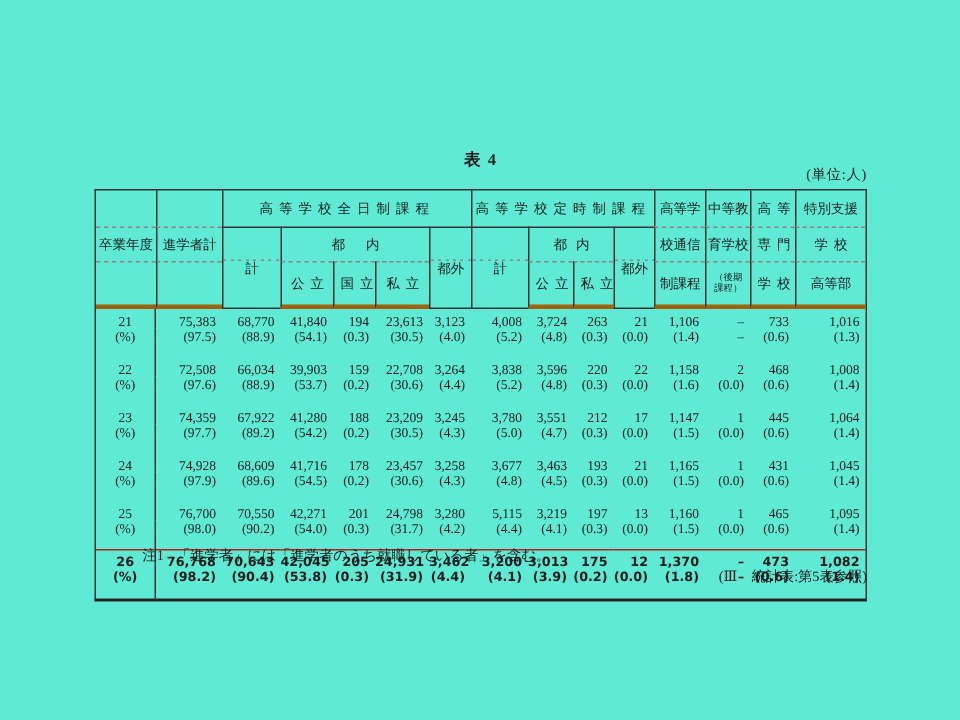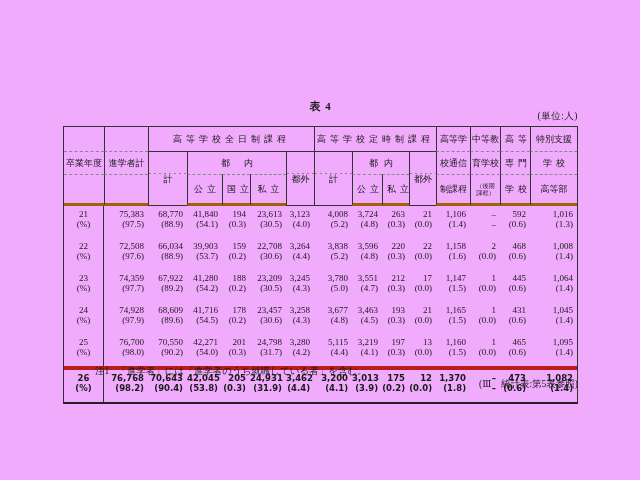"表 4" .page { background: #f0abfc -> #5eead4 }
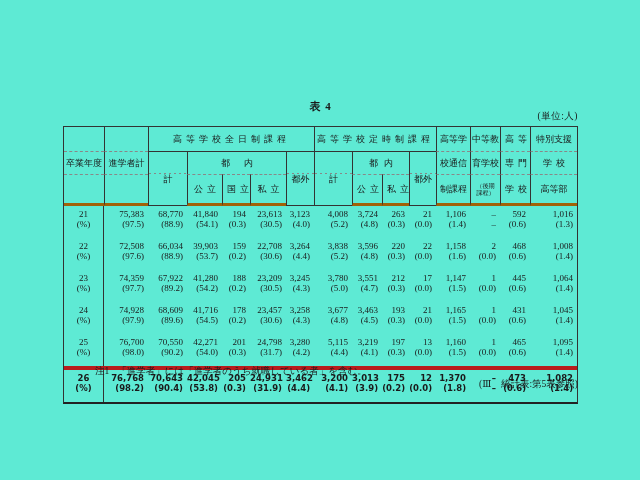"592" td.num { text: 592 -> 733 }
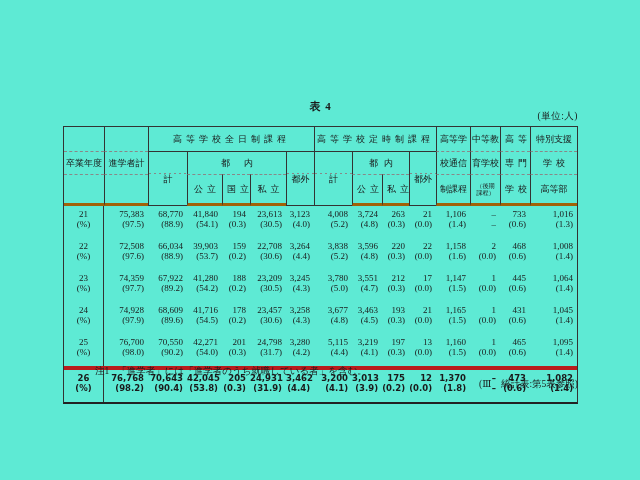"26" .sep { border-top: 4px solid #b91c1c -> 1px solid #b91c1c }
